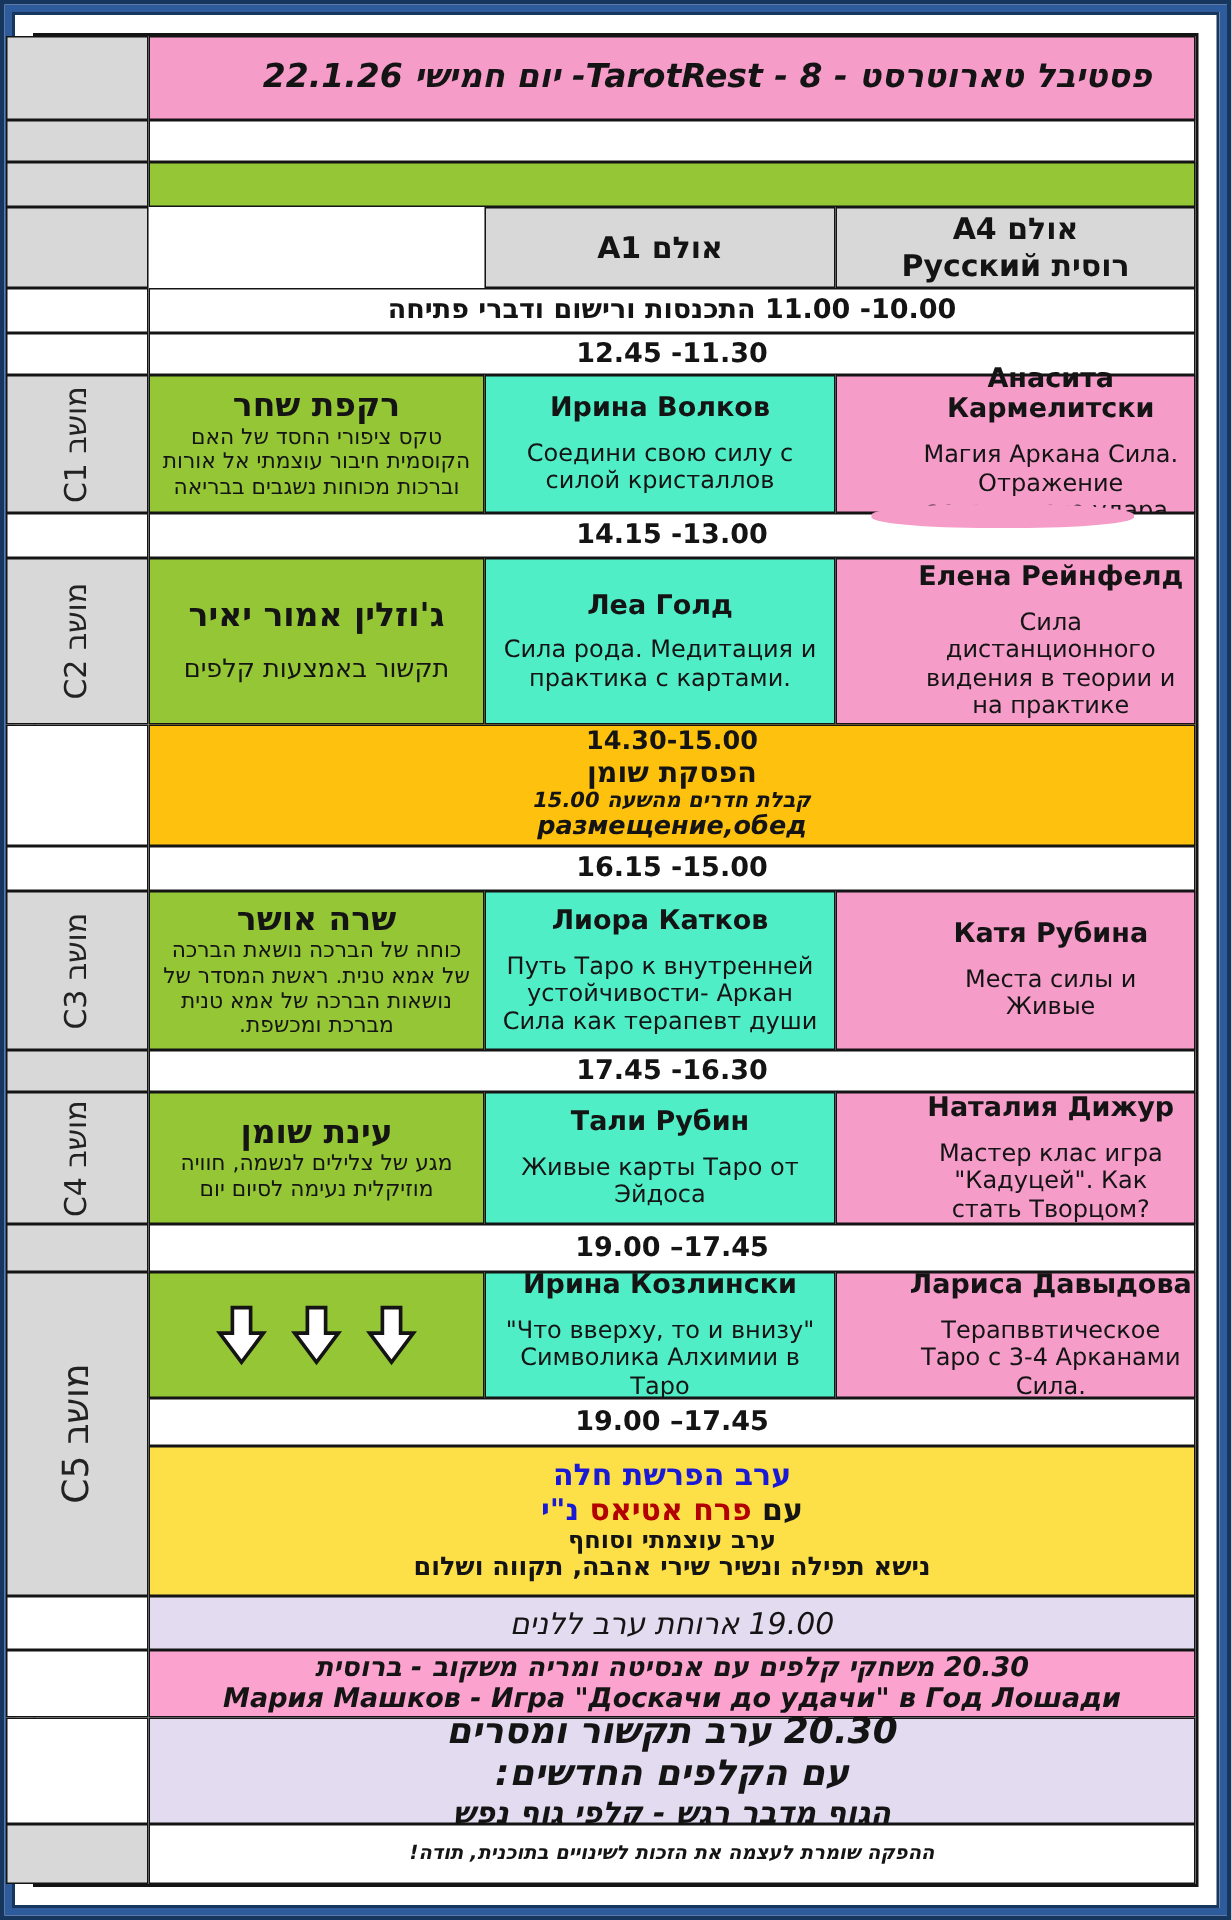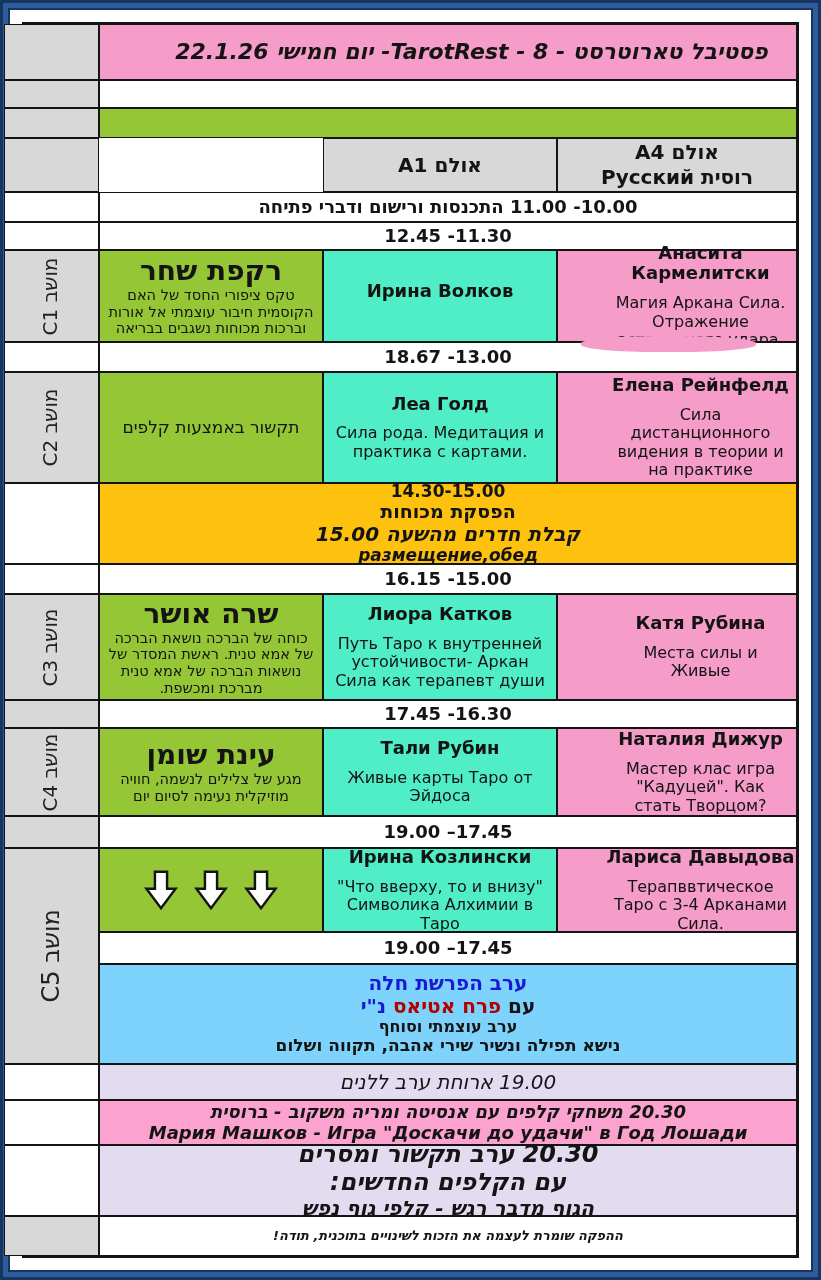"רקפת שחר" .gname { font-size: 28px -> 22px }
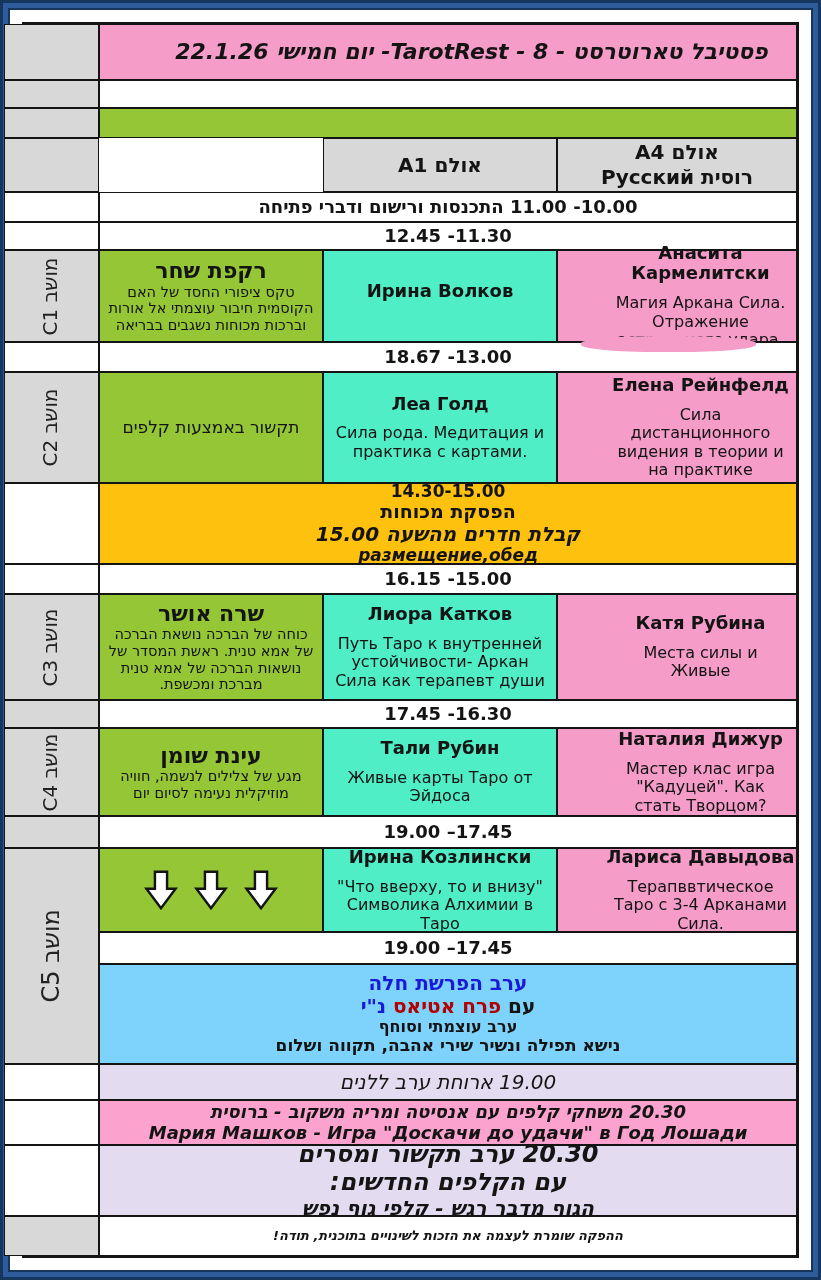"Соедини свою силу с силой" div.sdesc { html: none -> <div>Соедини свою силу с силой кристаллов</div> }
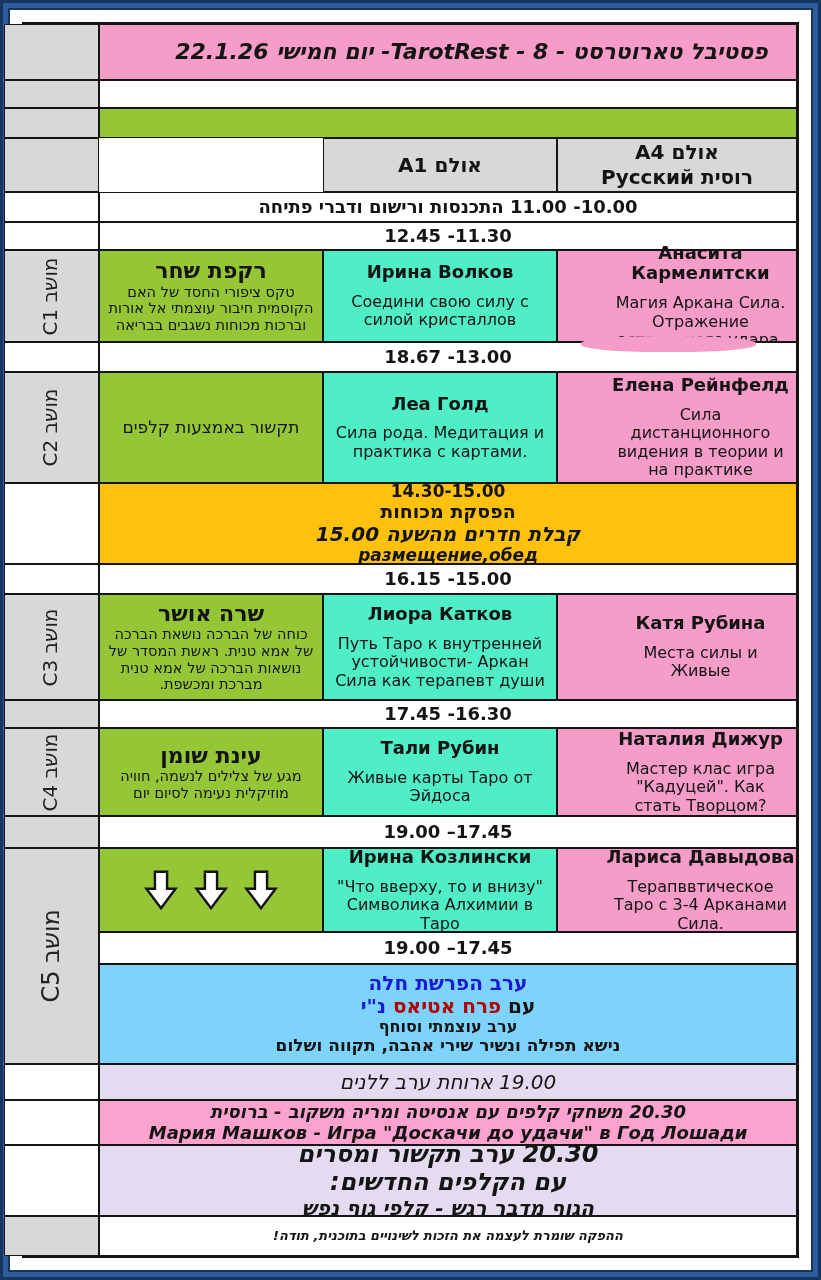"13.00- 18.67" div.cell { text: 18.67 -> 14.15 }
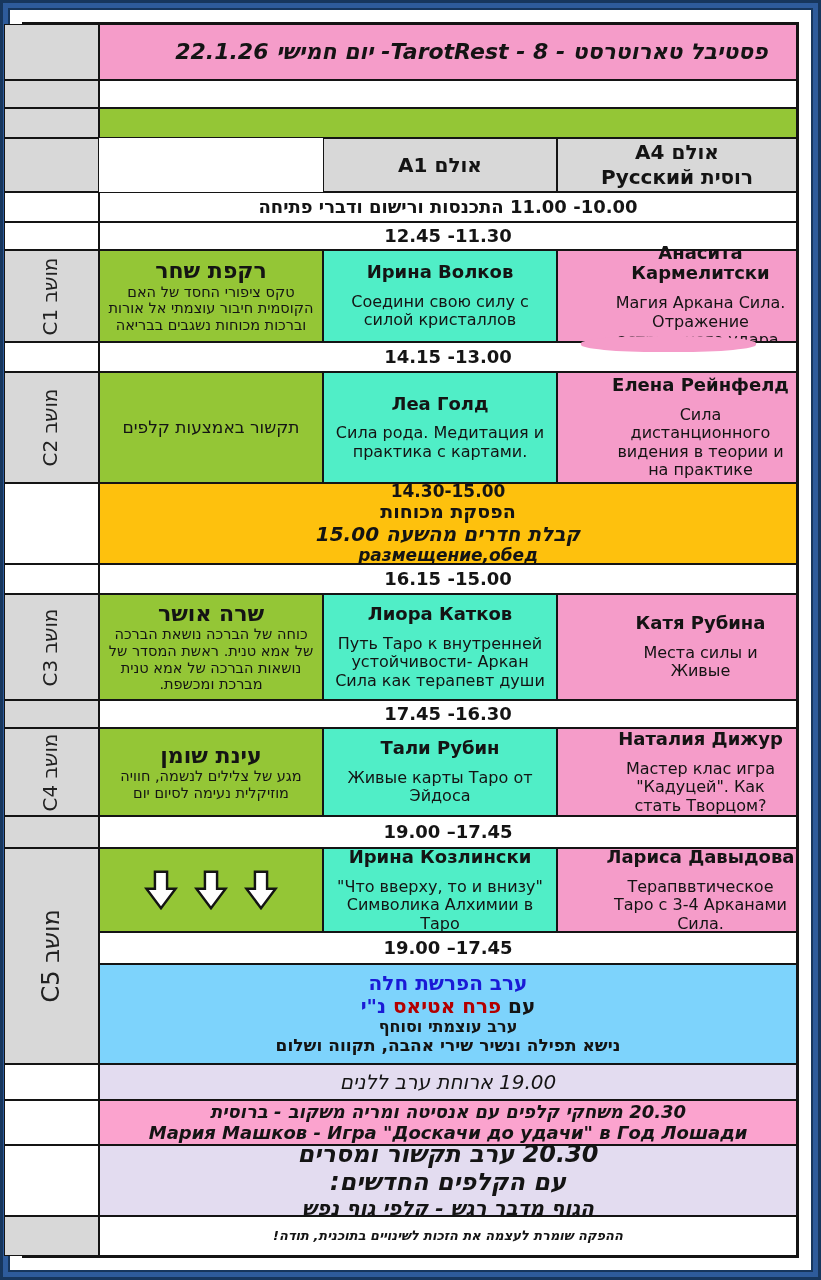"ג'וזלין אמור יאיר" div.gname { html: none -> <div>ג'וזלין אמור יאיר</div> }
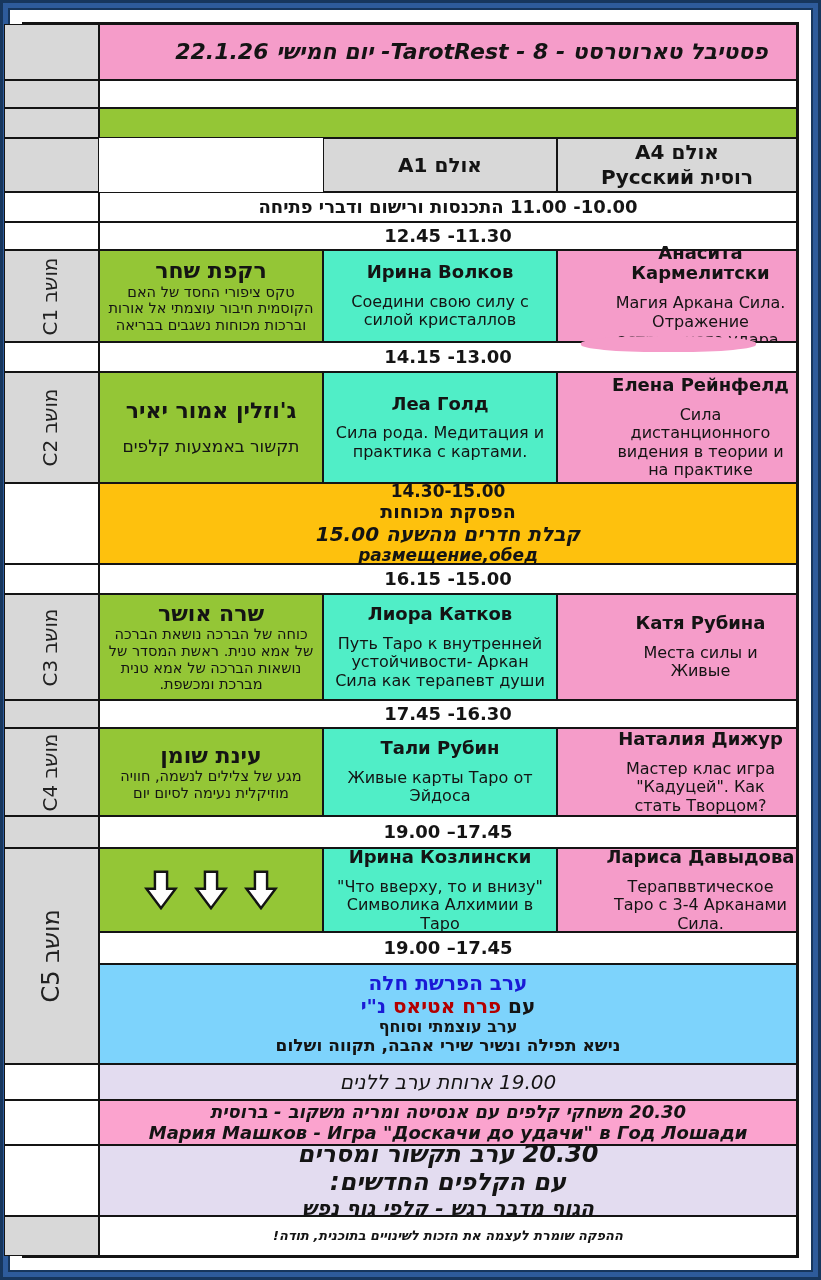"הפסקת מכוחות" div.ol2 { text: מכוחות -> שומן }
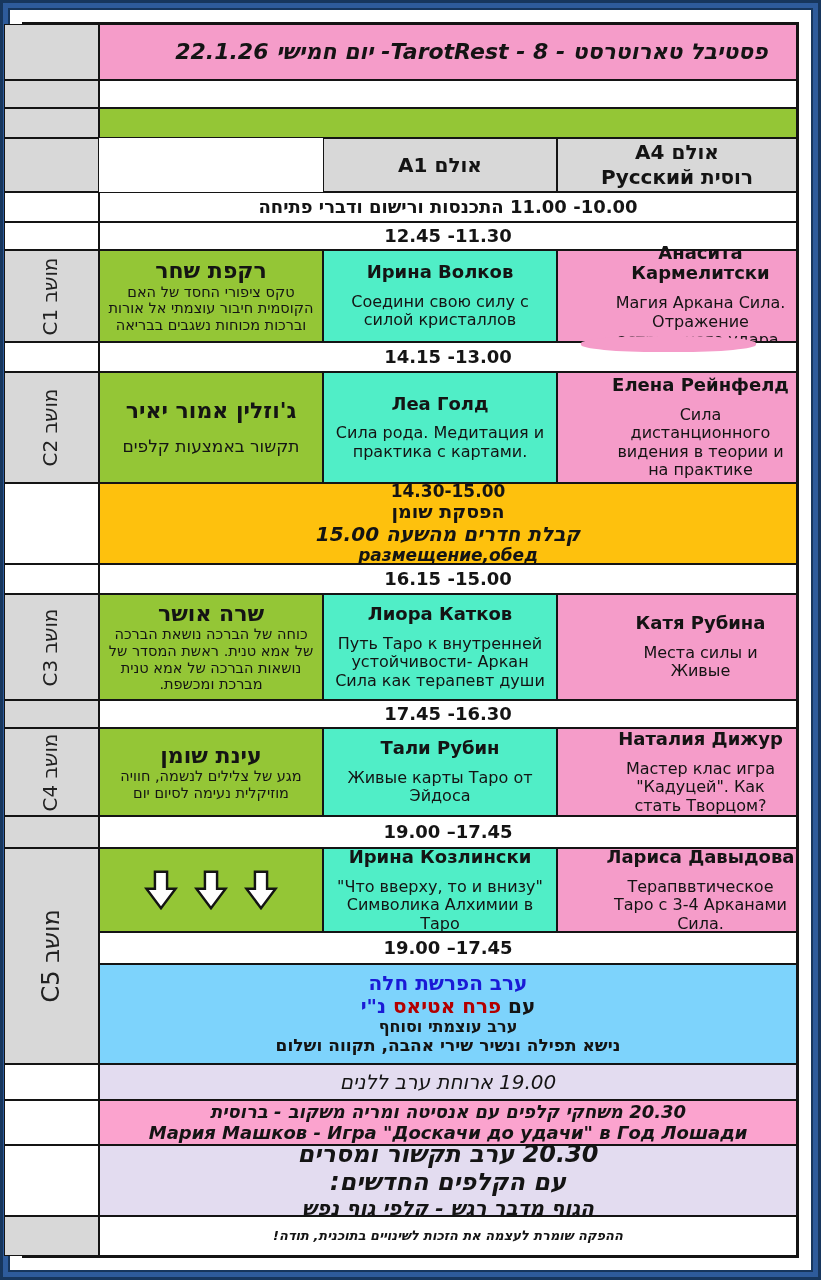"קבלת חדרים מהשעה 15.00" .ol3 { font-size: 20px -> 14px }
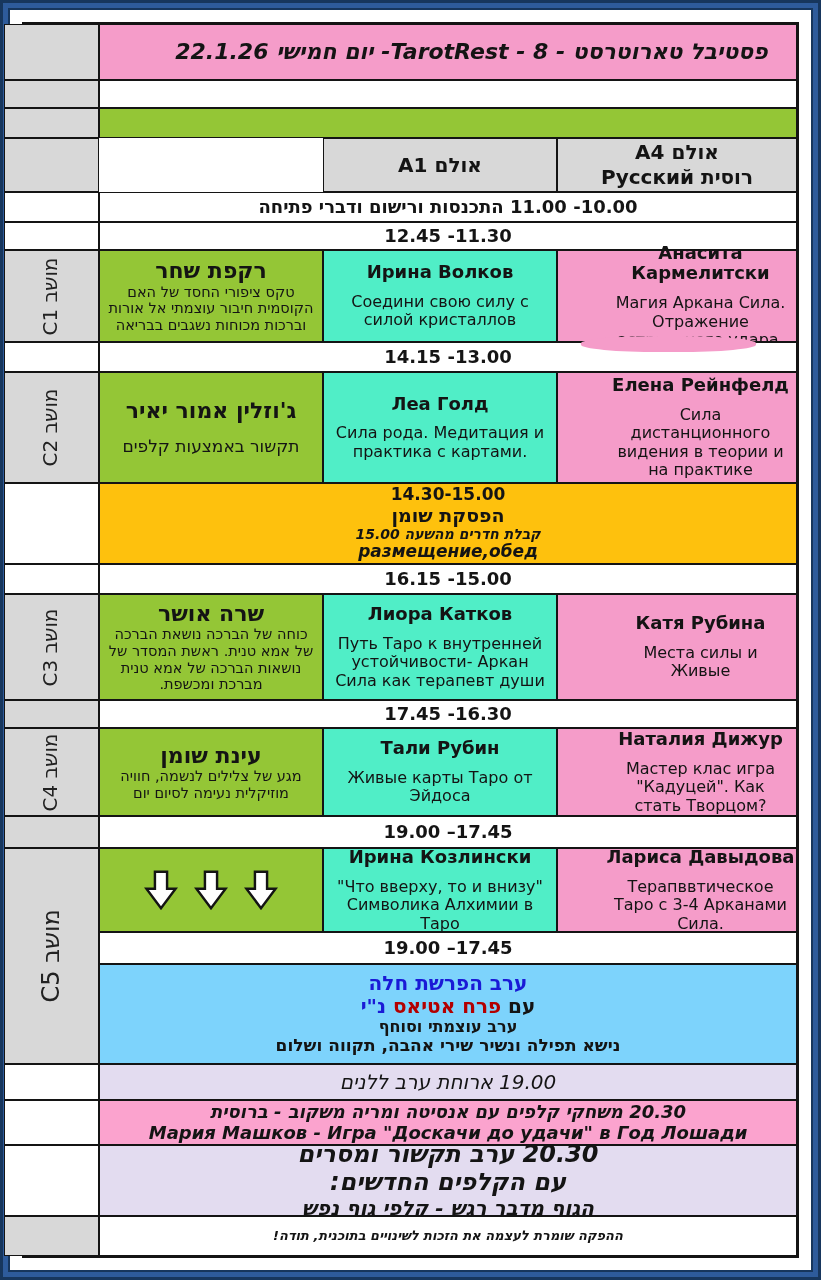"ערב הפרשת חלה" .cyanlight { background: #7dd3fc -> #fde047 }
